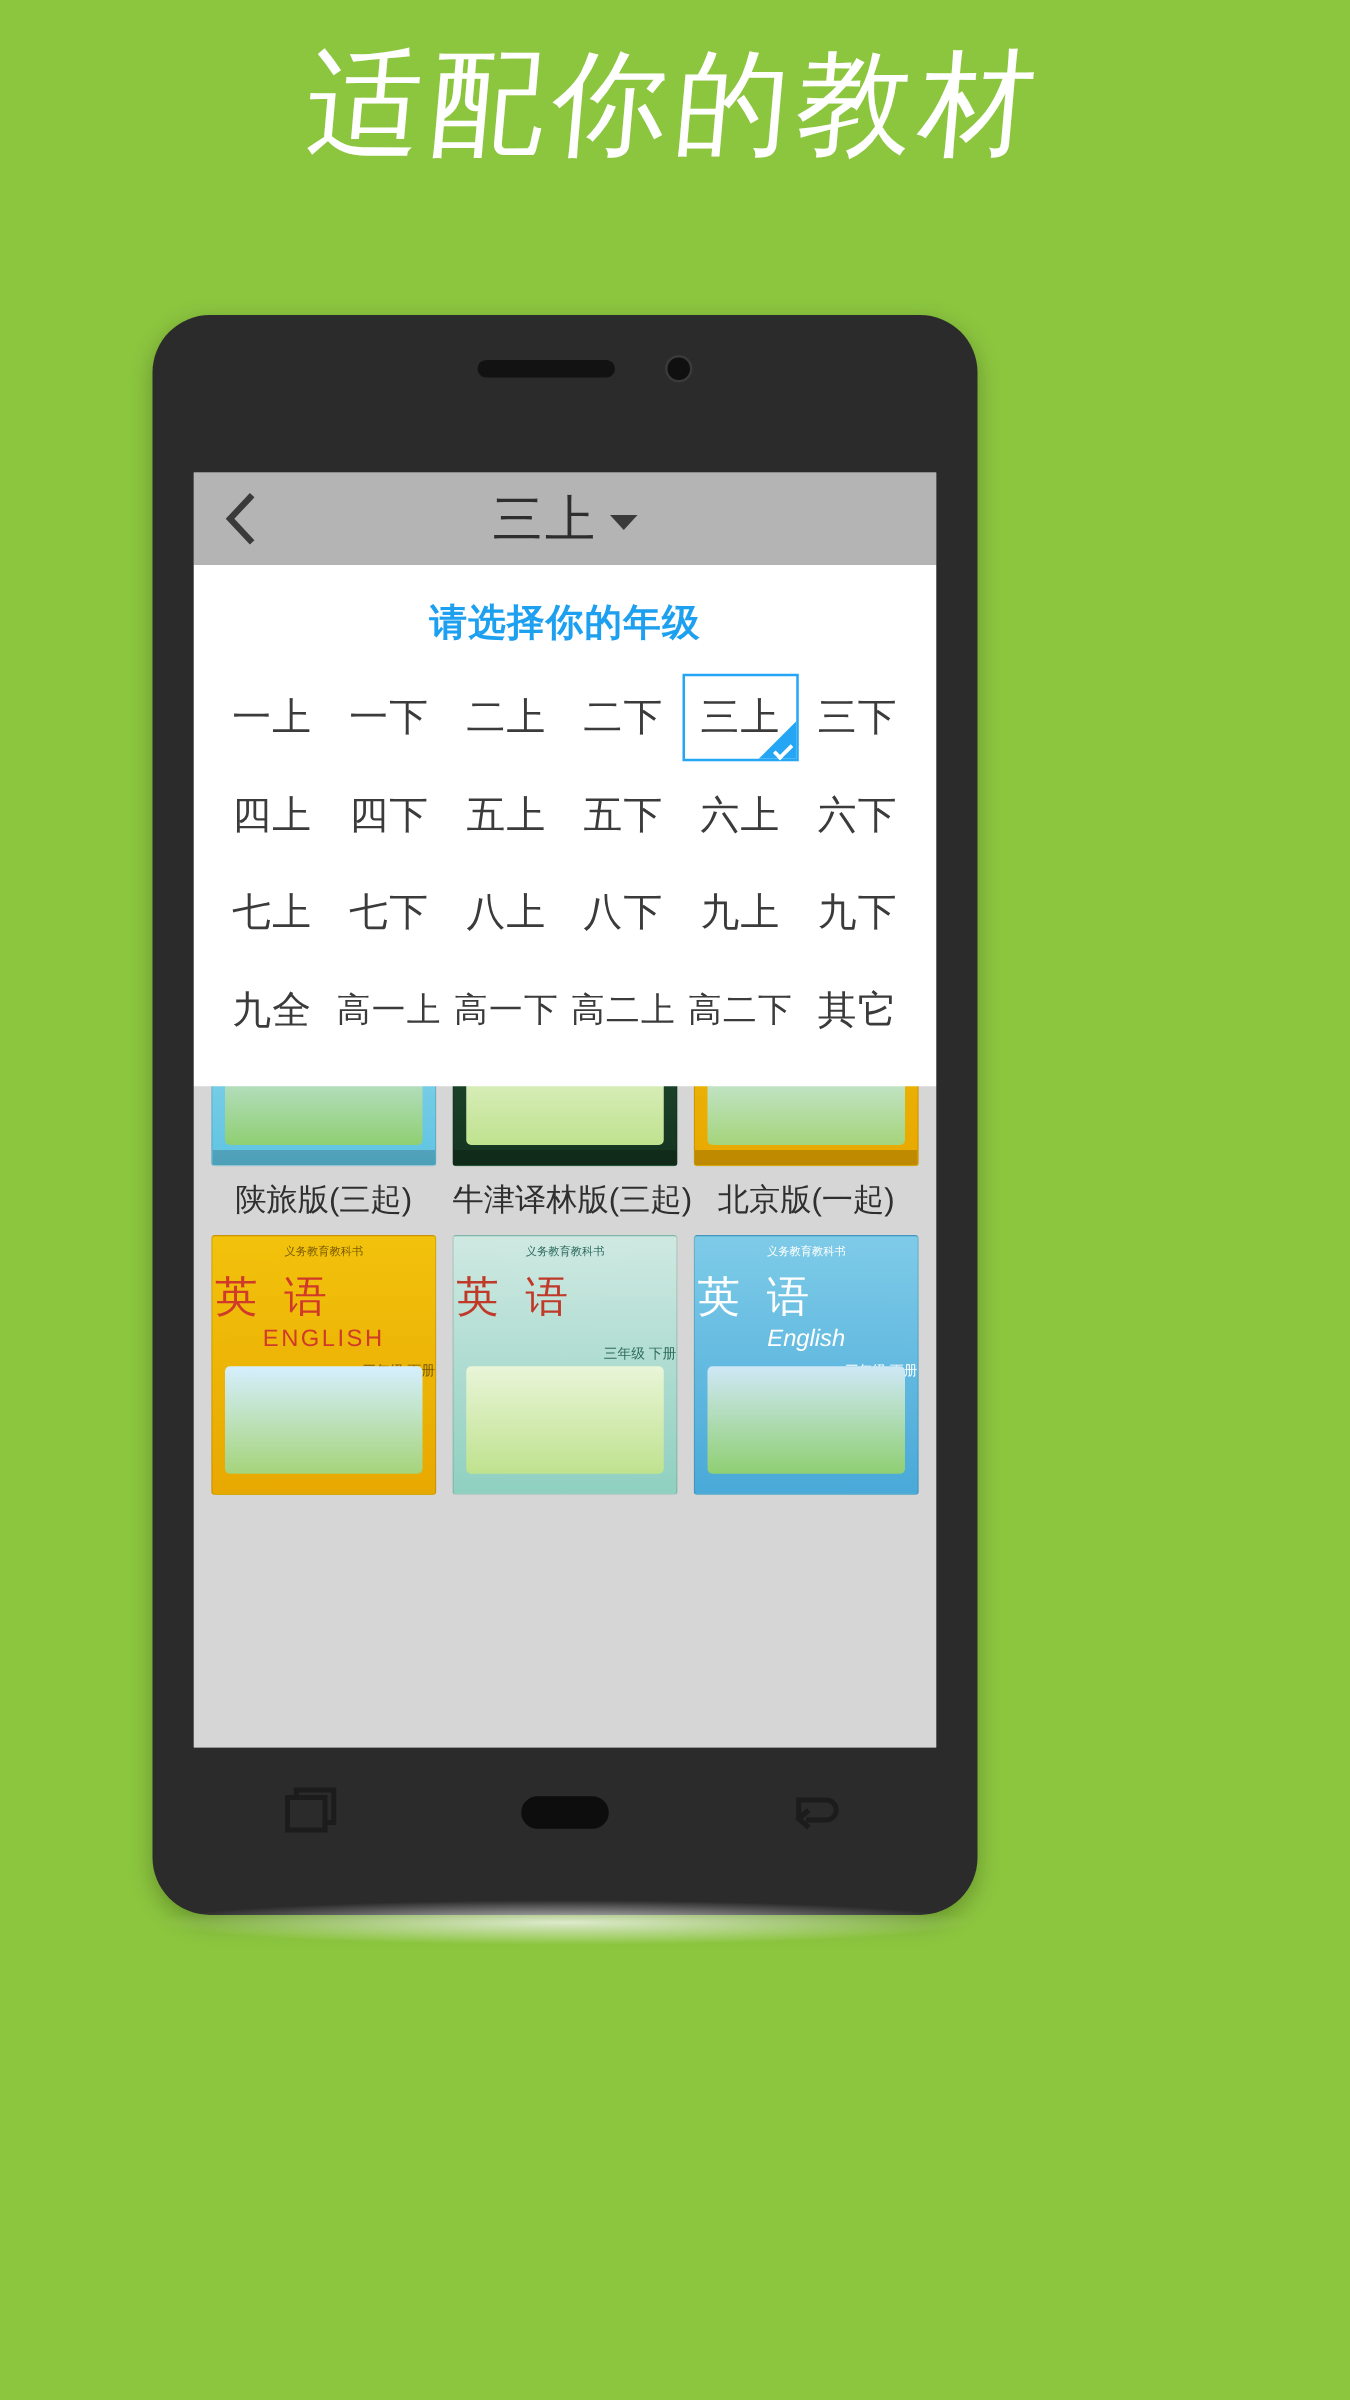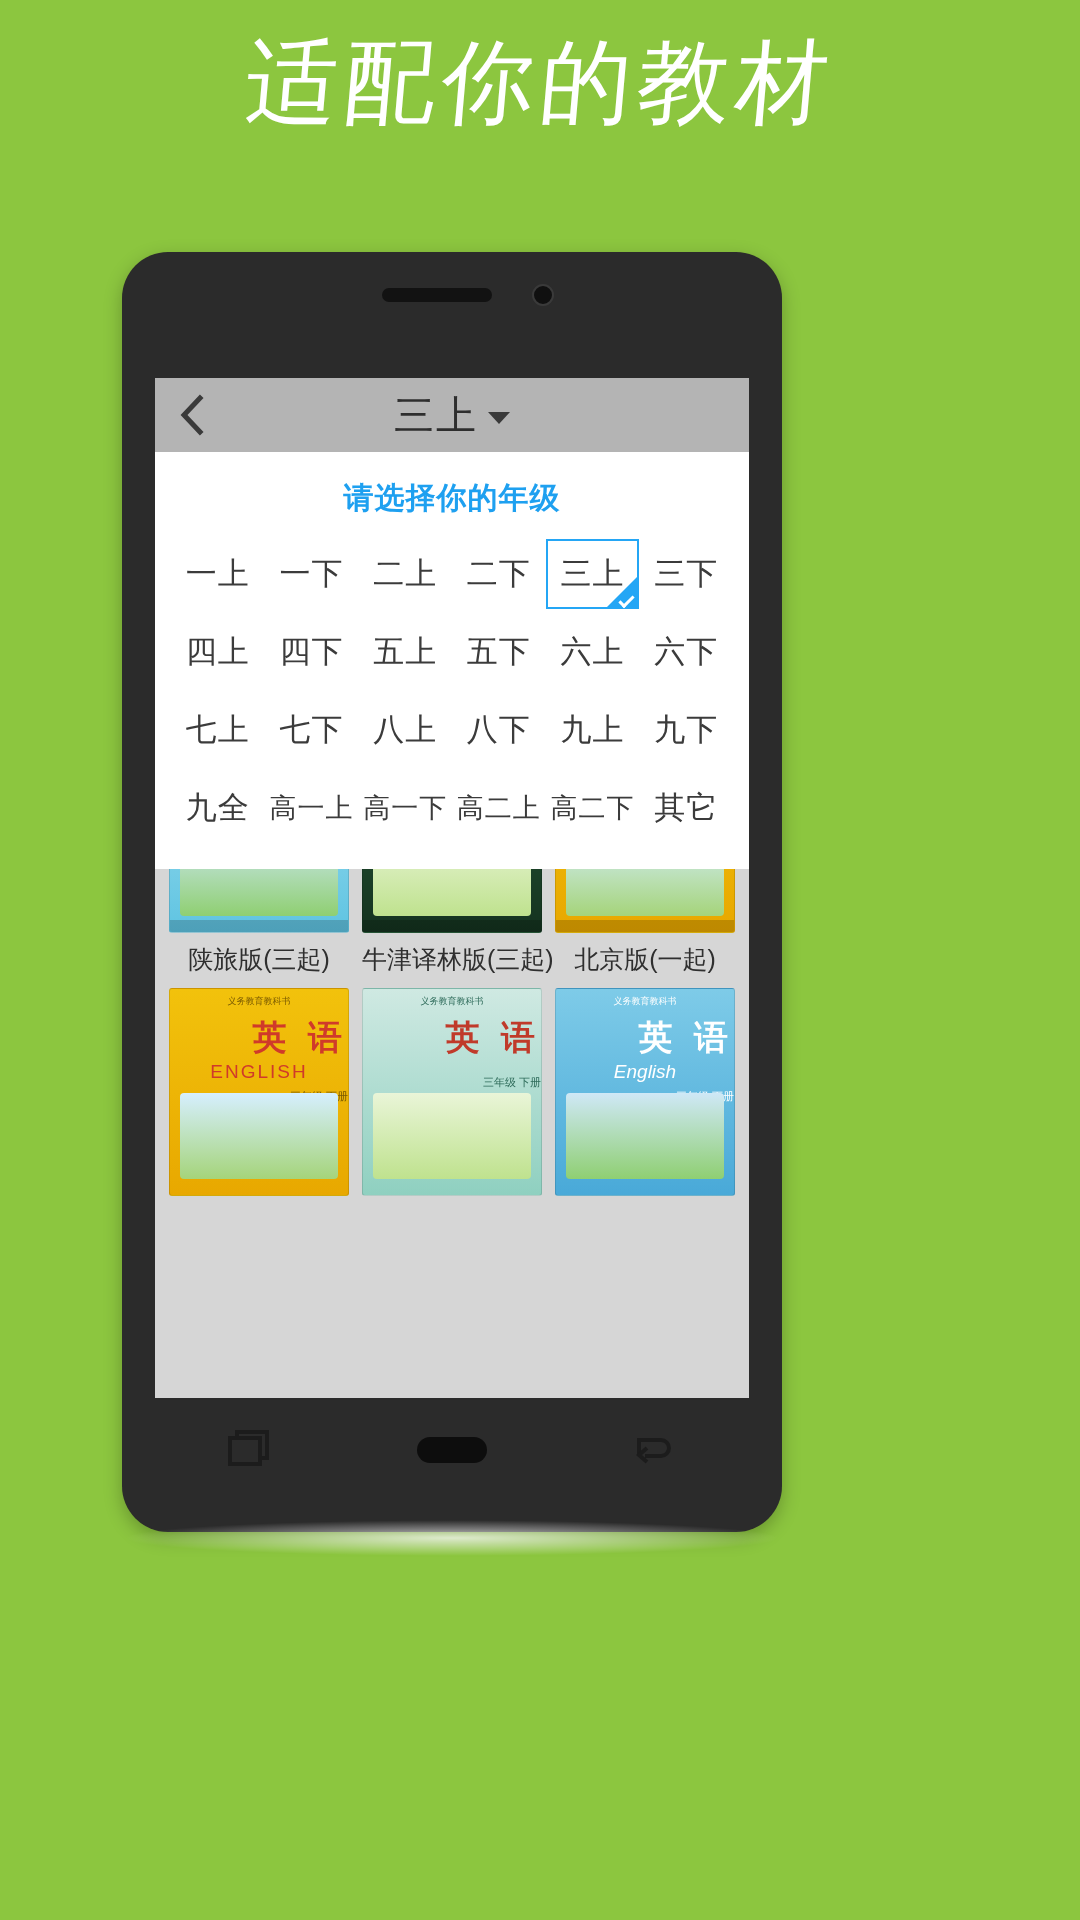"英 语" .cover .big { font-weight: bold -> normal; text-align: right -> left }
